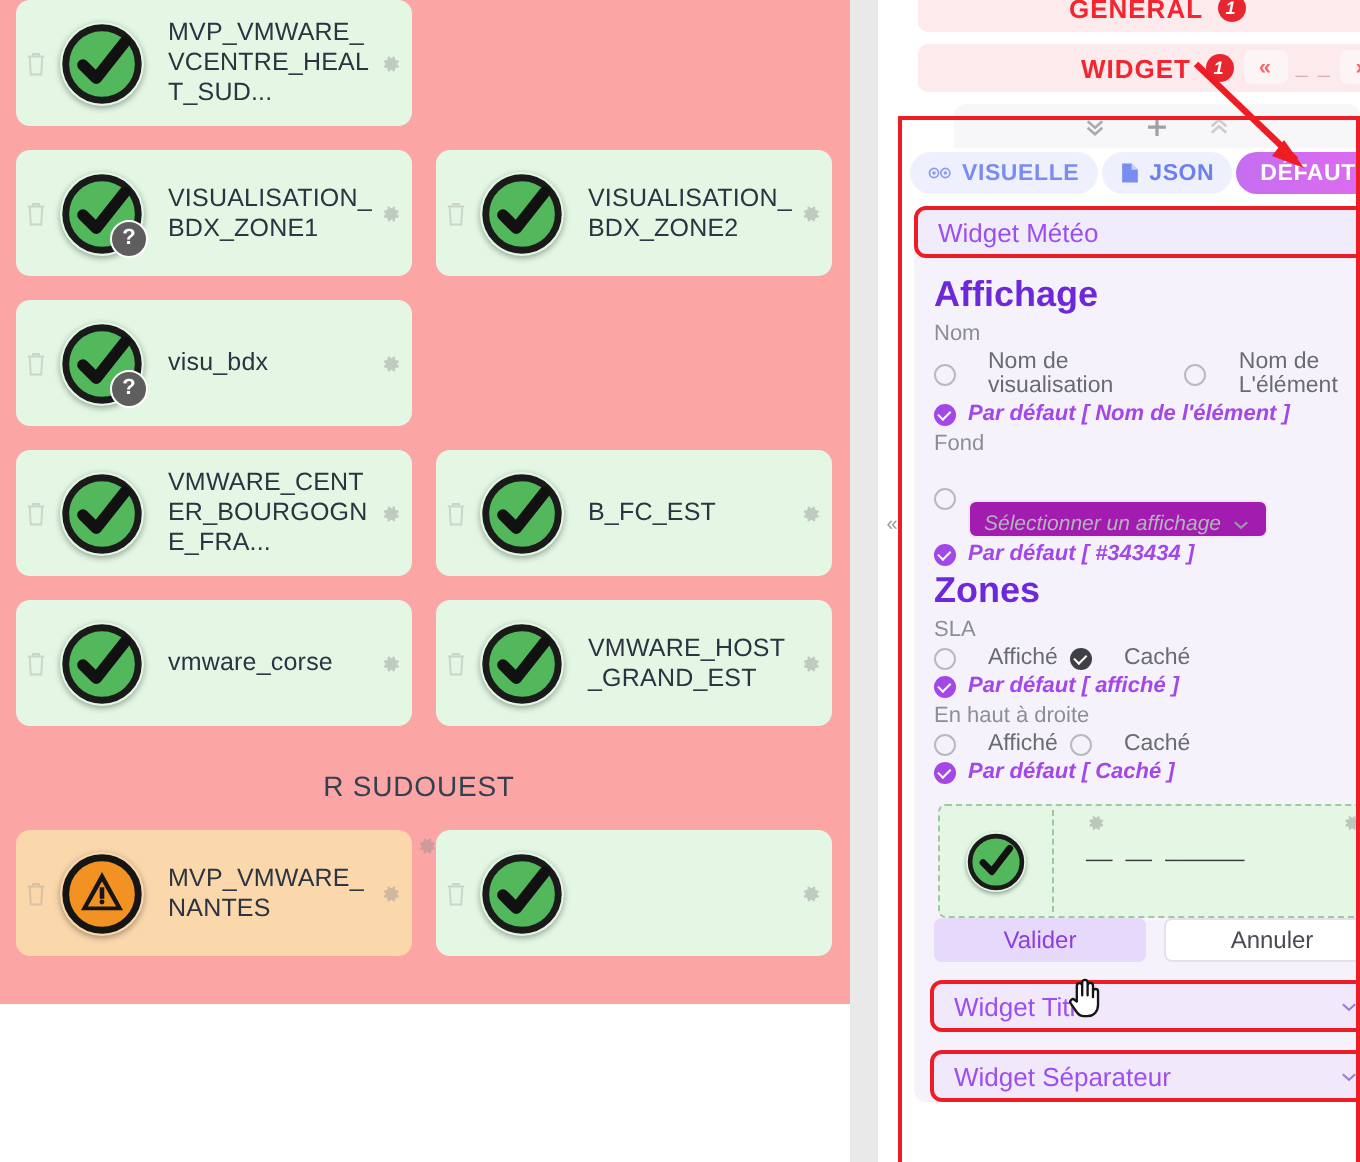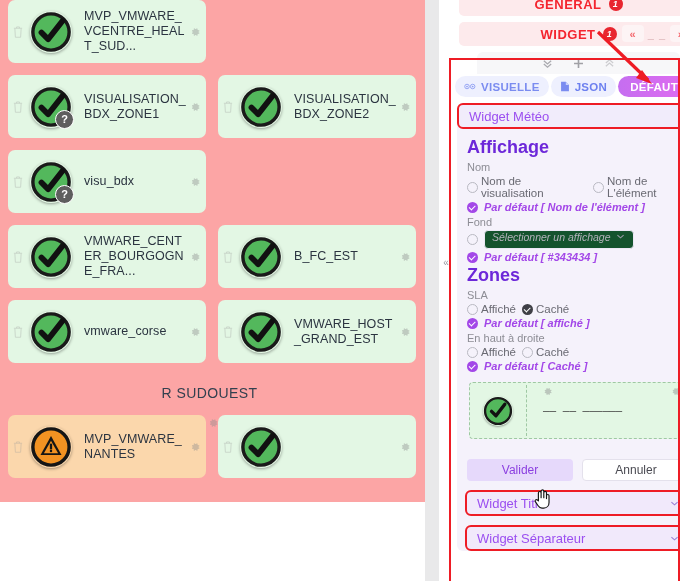"Nom de visualisation" .opt { gap: 3px -> 16px }
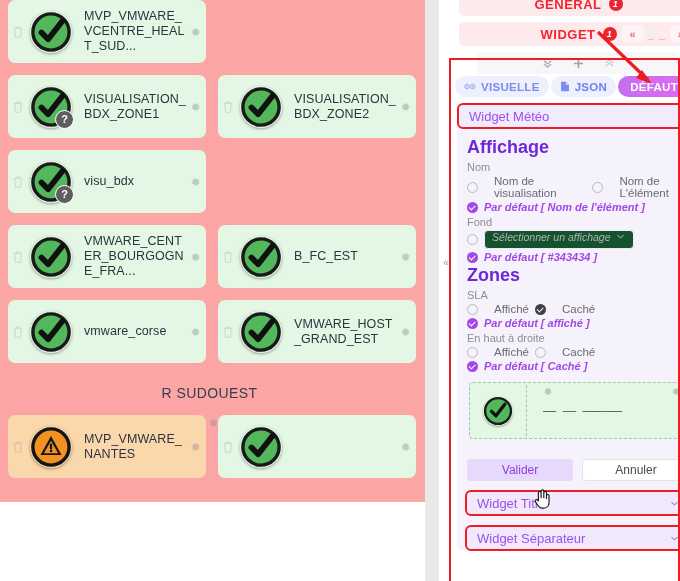"Sélectionner un affichage" .selectbox { align-items: flex-start -> flex-end; background: #14532d -> #a21caf; margin-top: none -> 20px }
